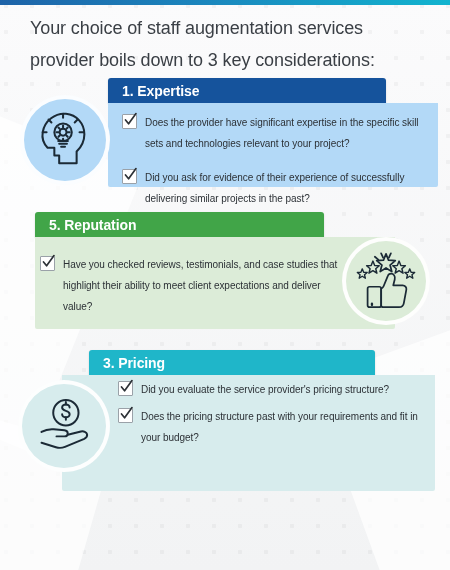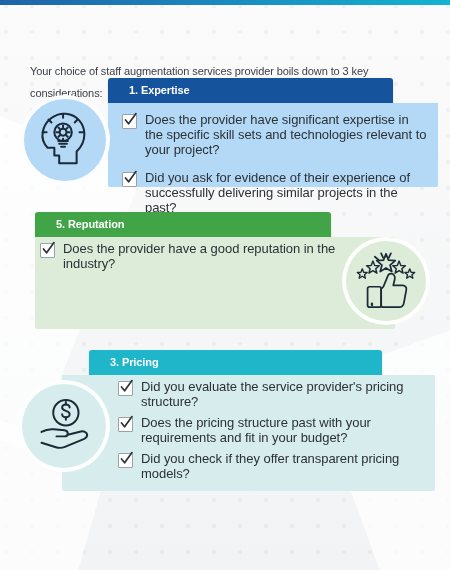"Your choice of staff augmentation" #title { font-size: 11px -> 18px; line-height: 22px -> 32px; margin-top: 48px -> none }
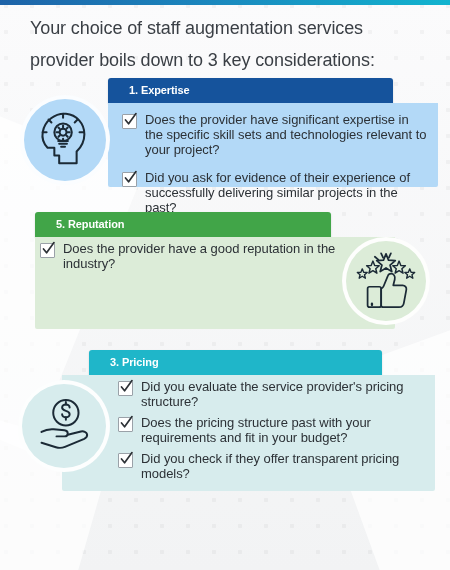"1. Expertise" .hdr { font-size: 11px -> 14px; padding-left: 21px -> 14px }
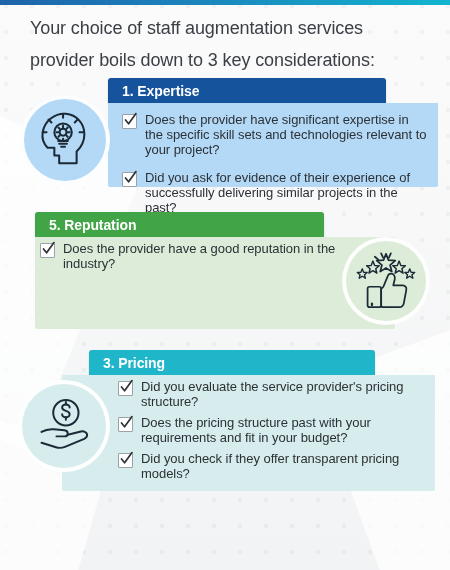"Does the provider have significant" .itxt { font-size: 13px -> 10px; line-height: 15px -> 21px }
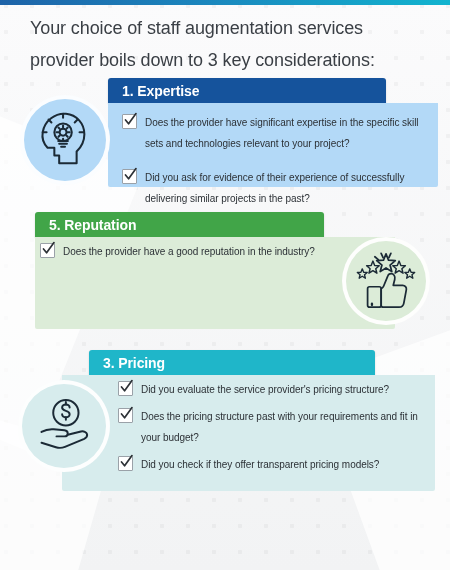"Does the provider have a" div.item { html: <div> <span> <svg> <path></path> </svg> </span> <span>Does the provider have a good reputation in the industry?</span> </div> -> none }
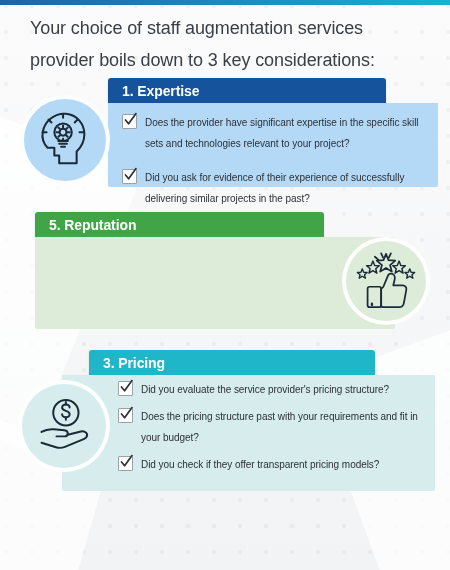"Have you checked reviews, testimonials," div.item { html: none -> <div> <span> <svg> <path></path> </svg> </span> <span>Have you checked reviews, testimonials, and case studies that highlight their ability to meet client expectations and deliver value?</span> </div> }
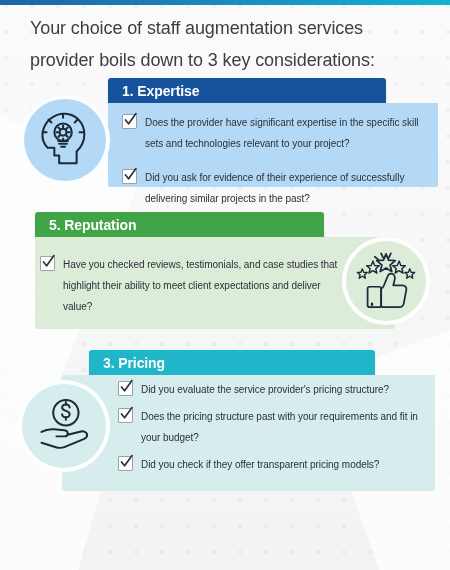"Did you check if they" div.item { html: <div> <span> <svg> <path></path> </svg> </span> <span>Did you check if they offer transparent pricing models?</span> </div> -> none }
